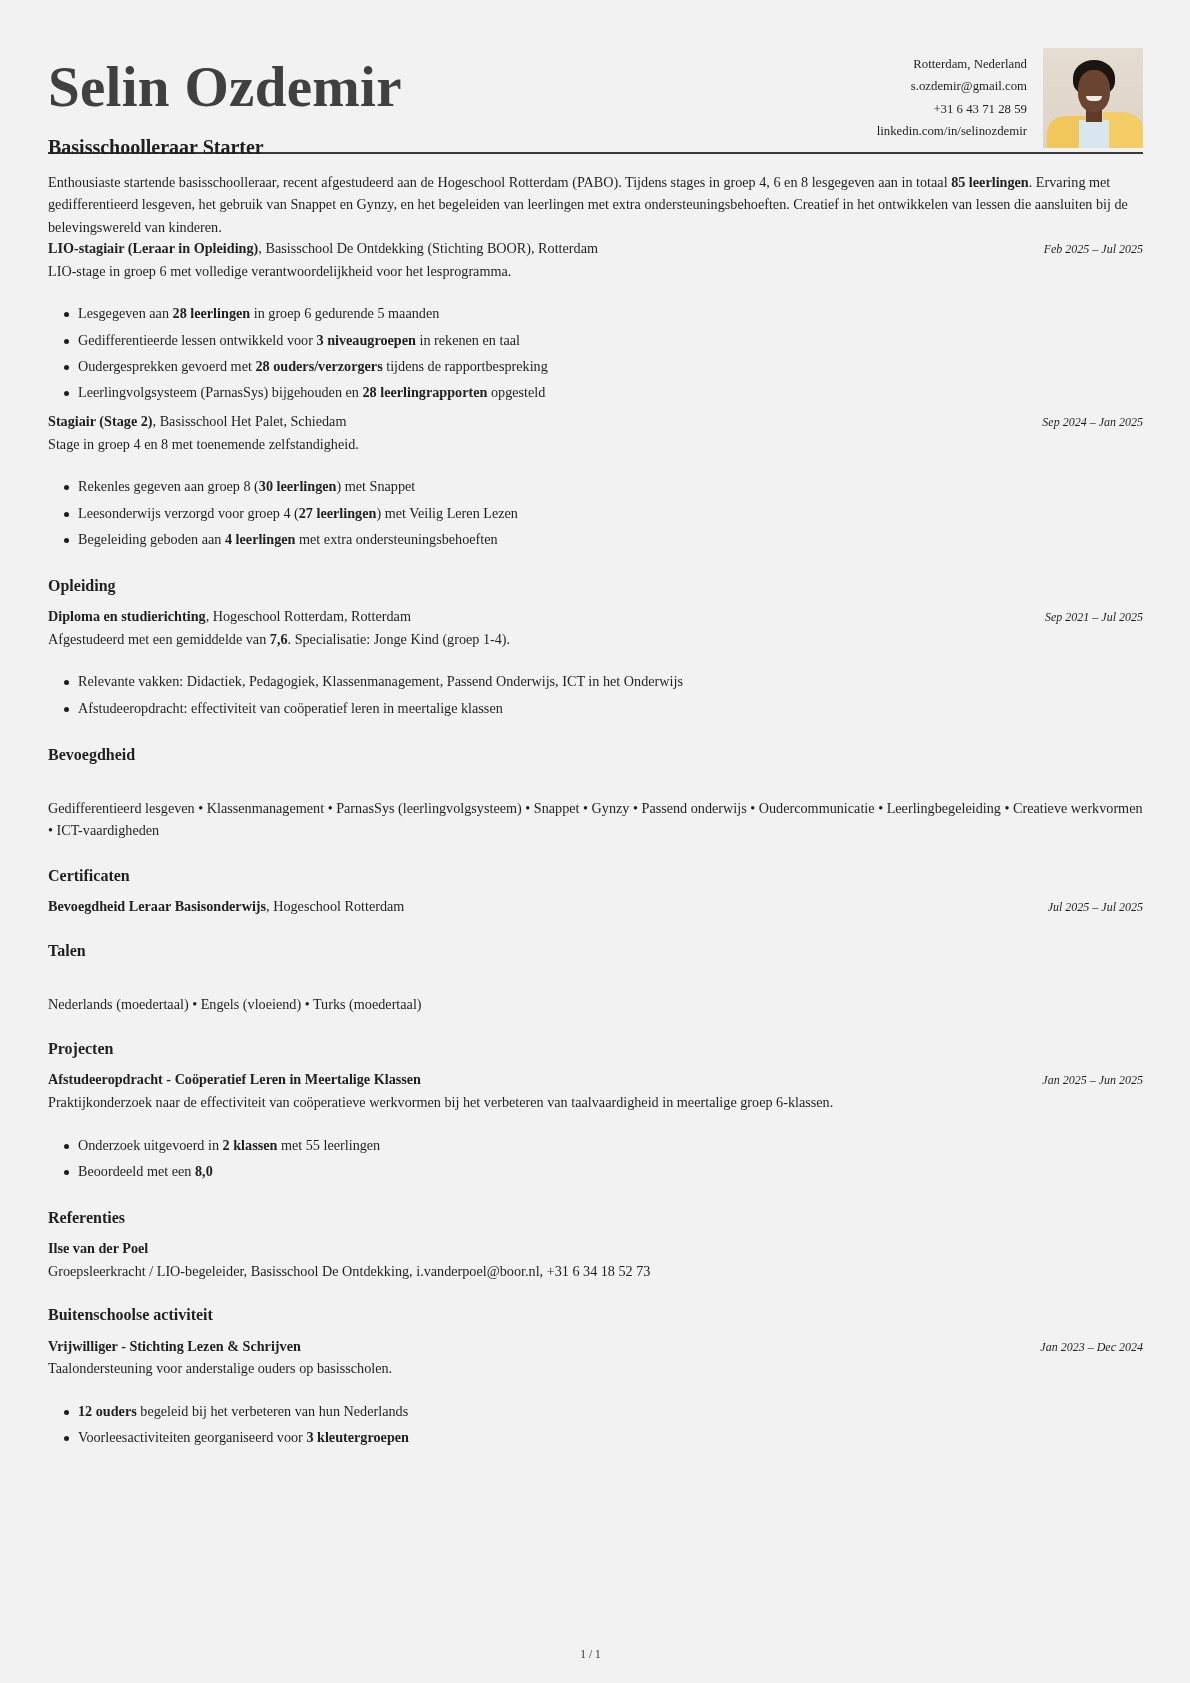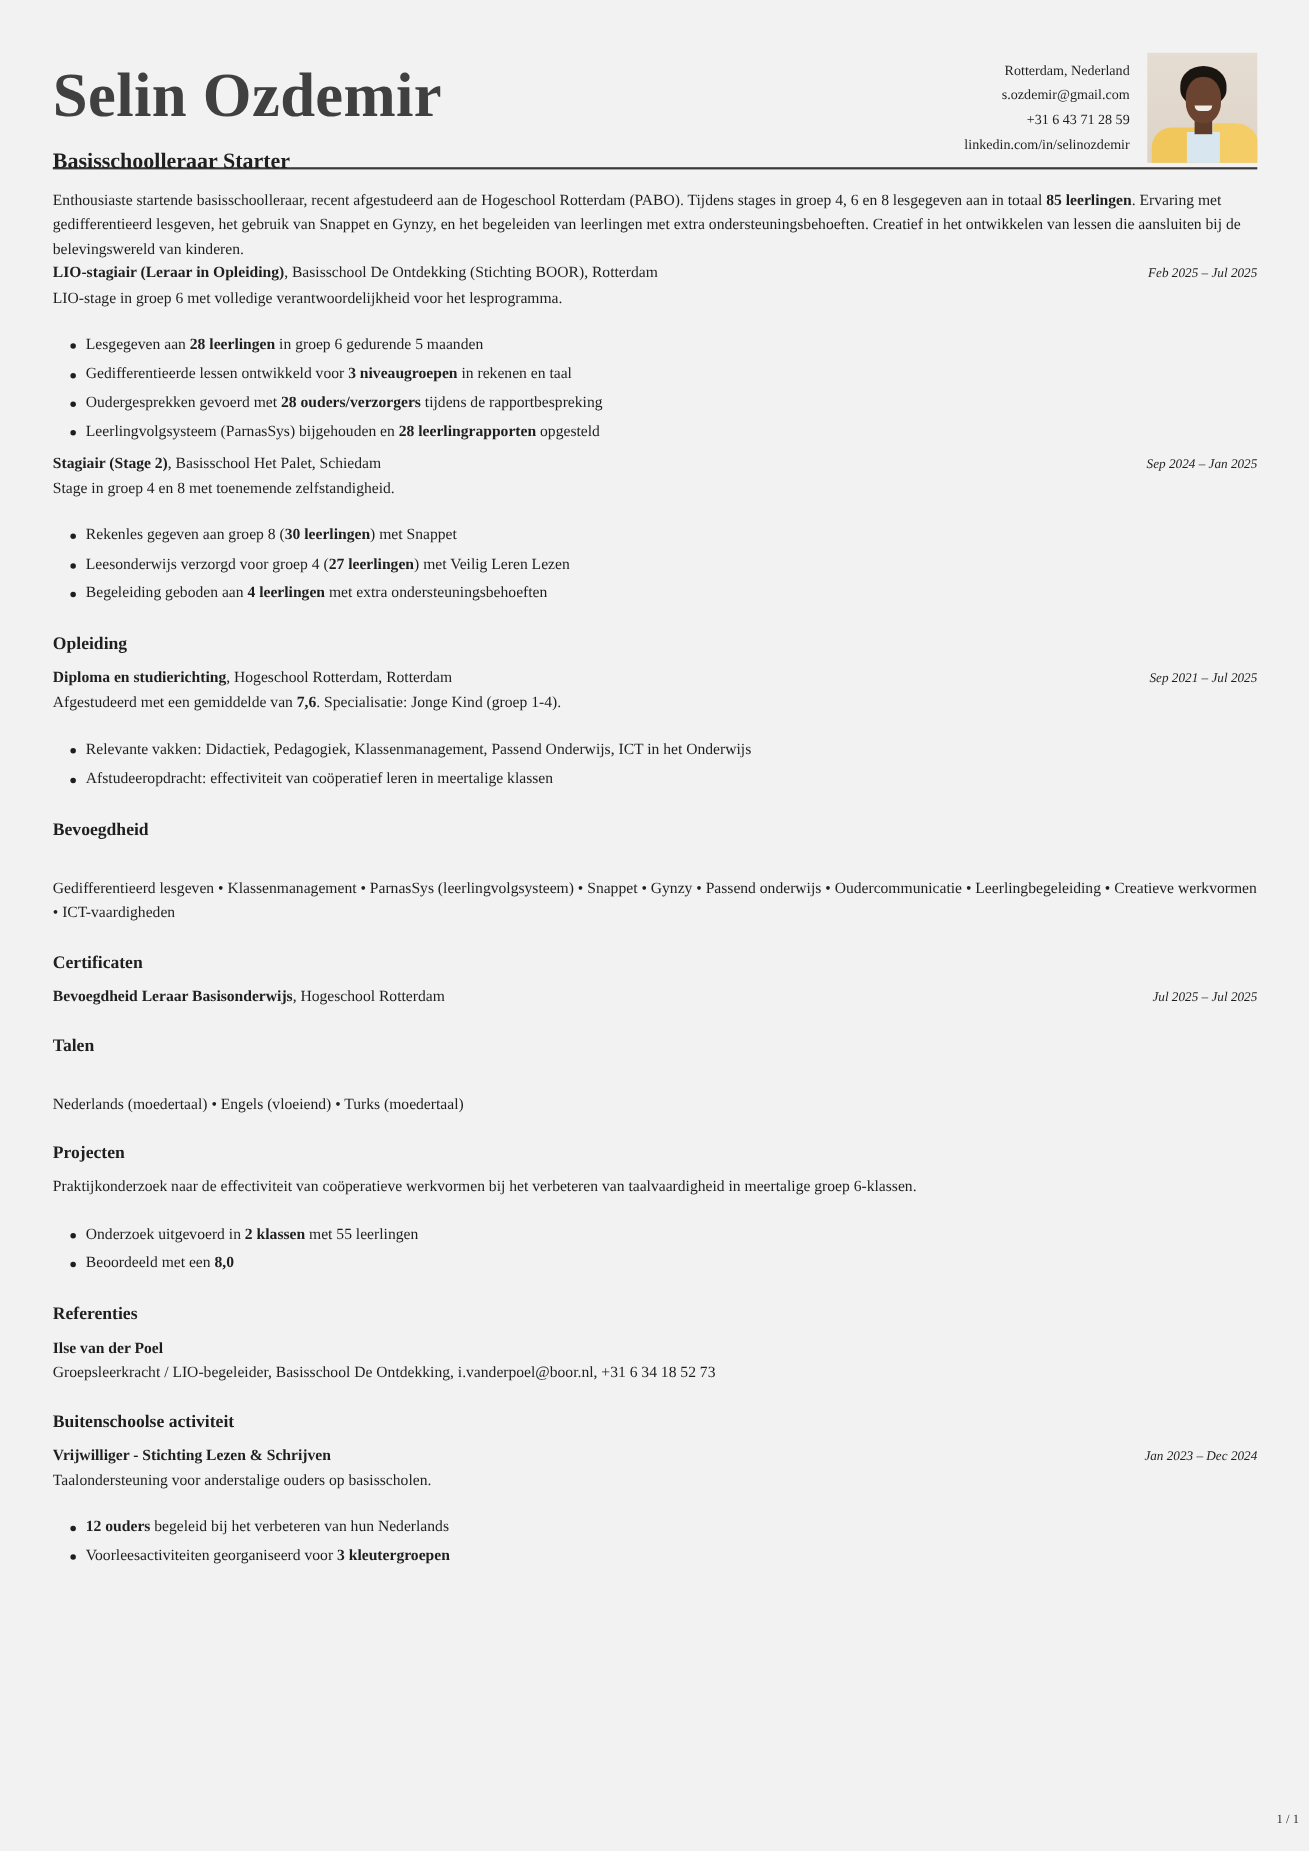"Afstudeeropdracht - Coöperatief Leren in" div.entry-head { html: none -> <div> <b>Afstudeeropdracht - Coöperatief Leren in Meertalige Klassen</b> <div>Jan 2025 – Jun 2025</div> </div> }
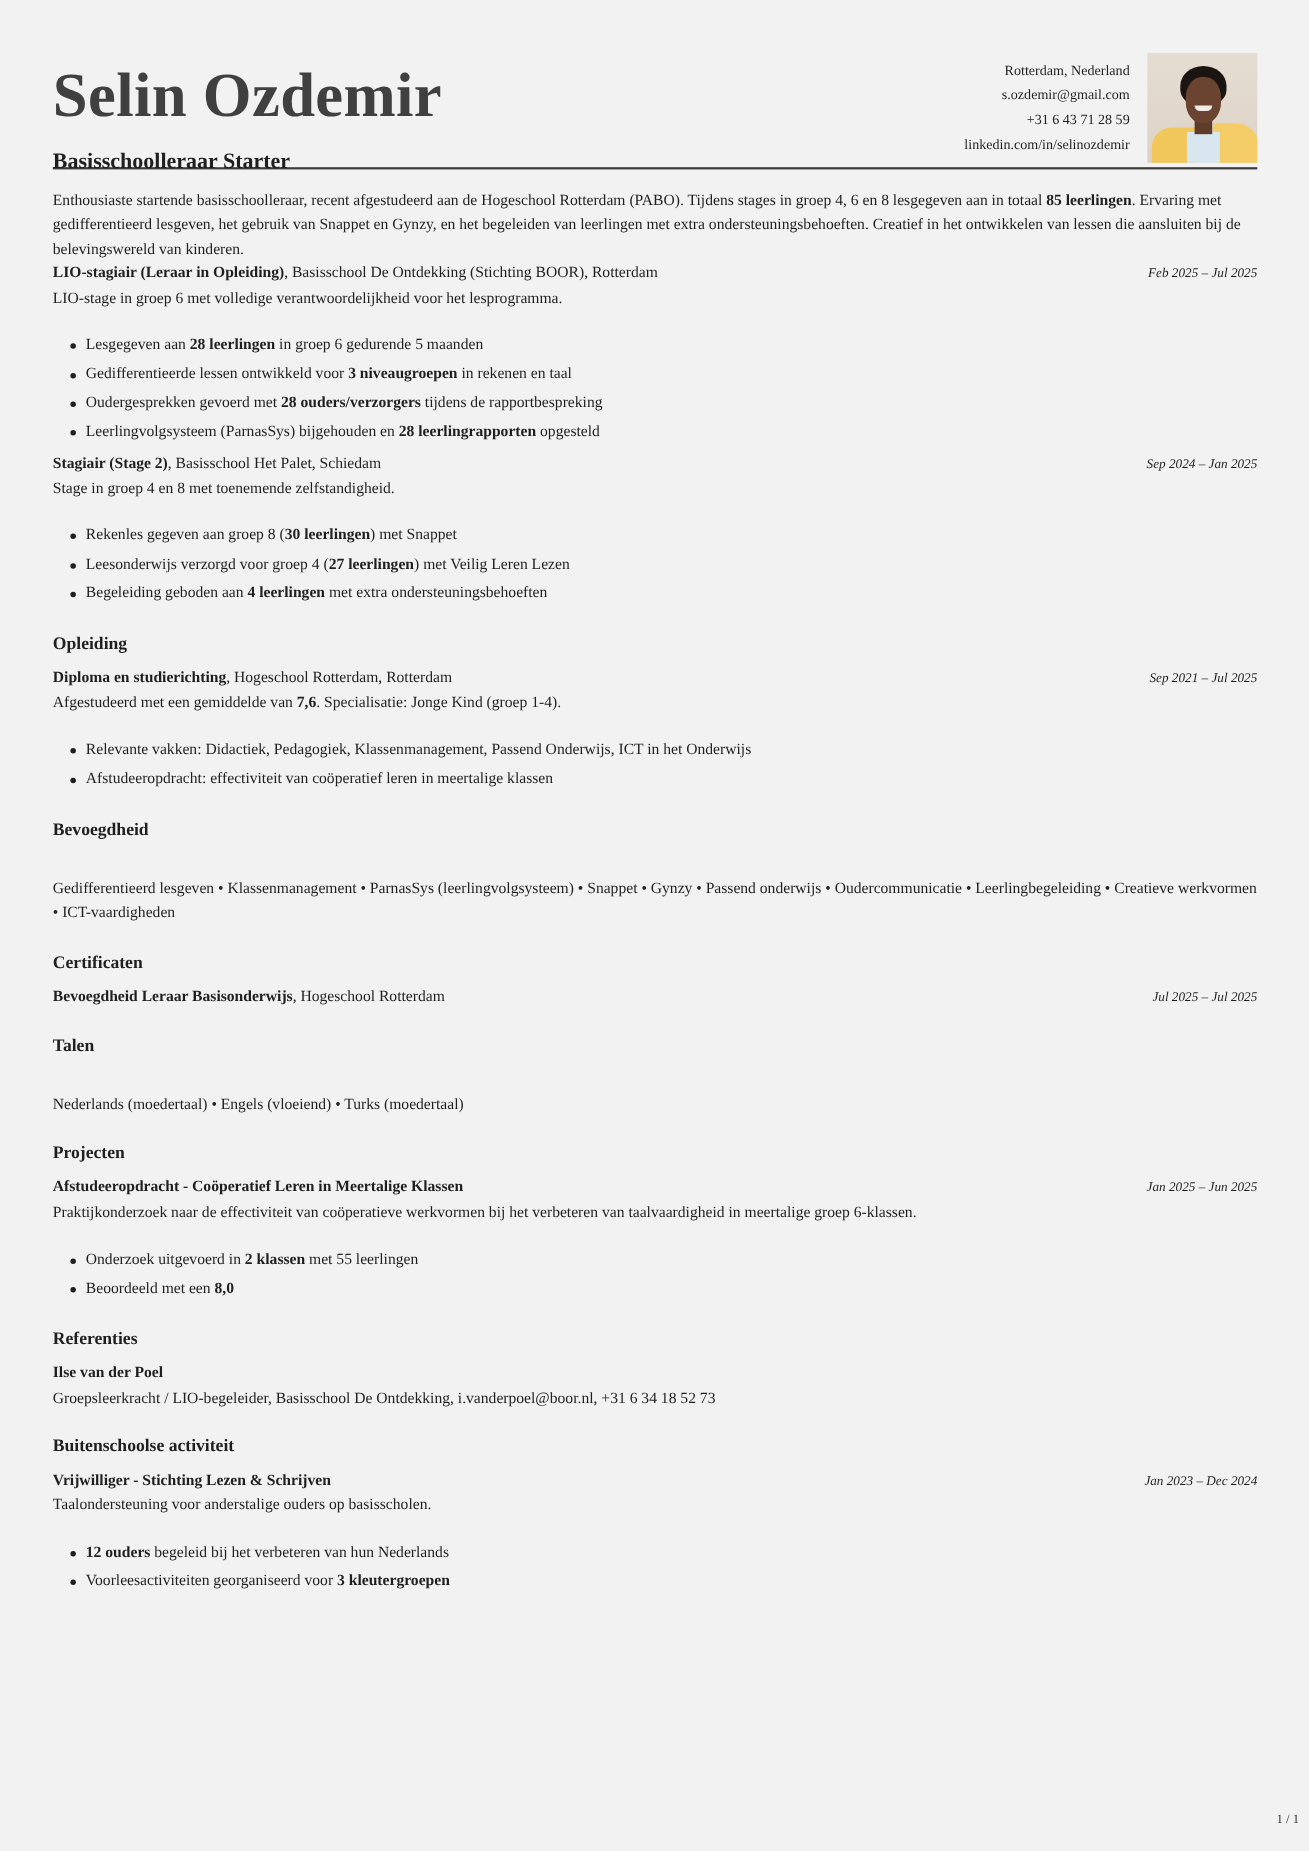"1 / 1" .pager { text-align: right -> center }
